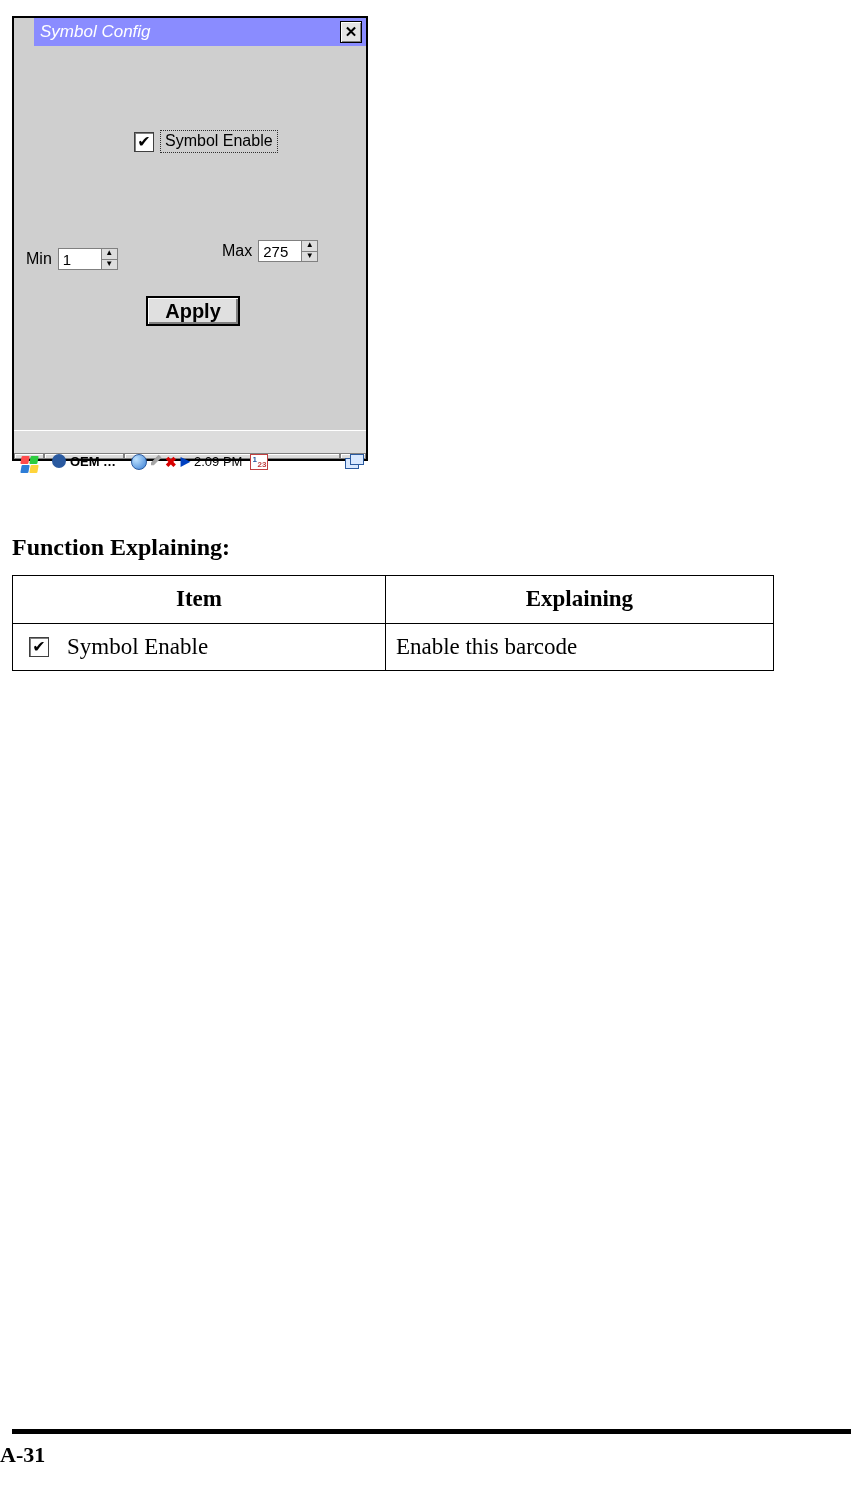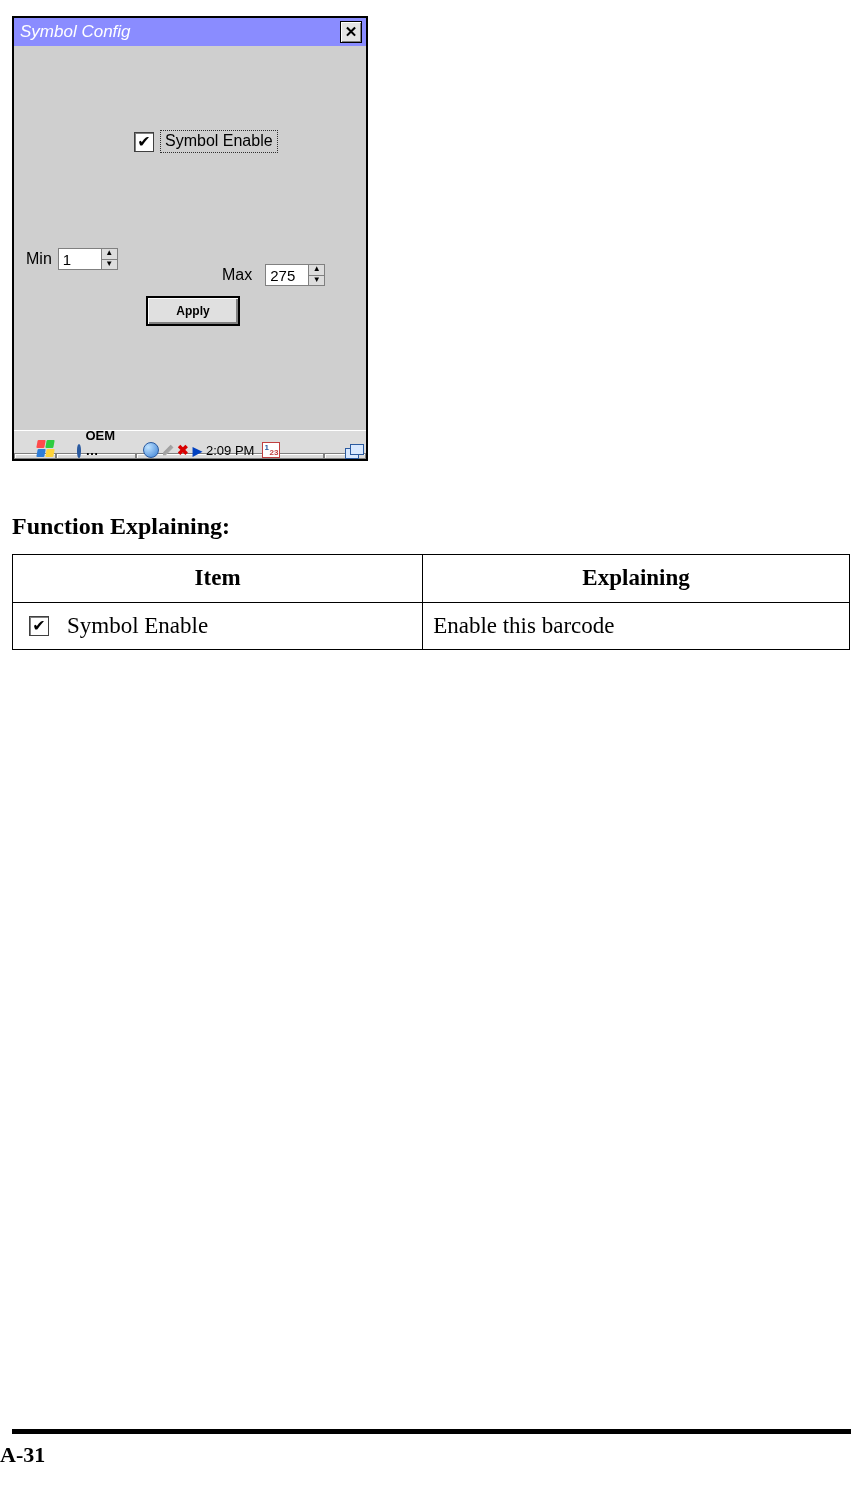"Symbol Config" .titlebar { margin-left: none -> 20px }
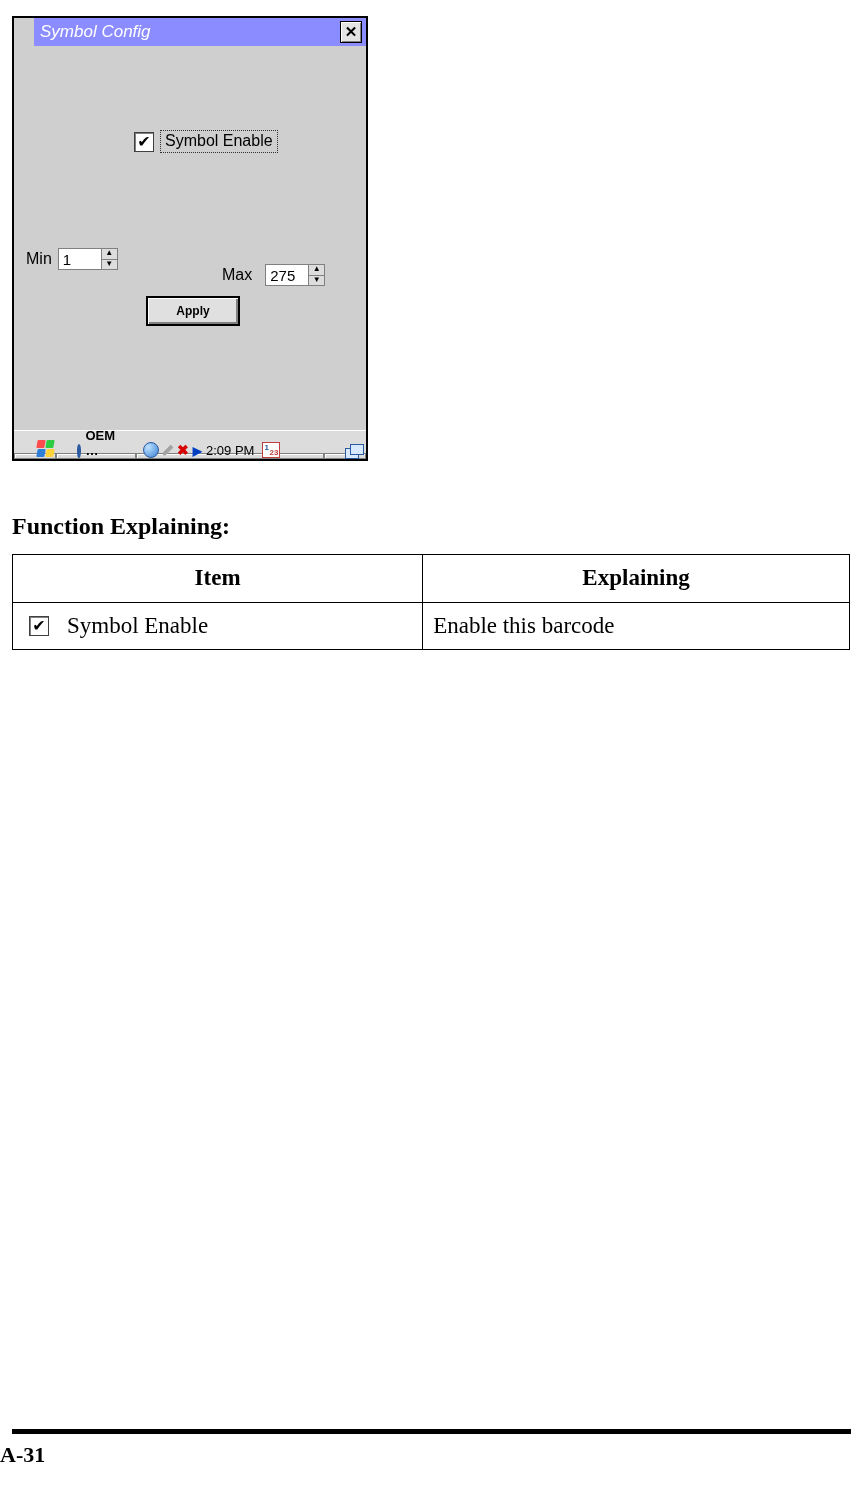"Max" .max-grp { gap: 13px -> 6px; top: 218px -> 194px }
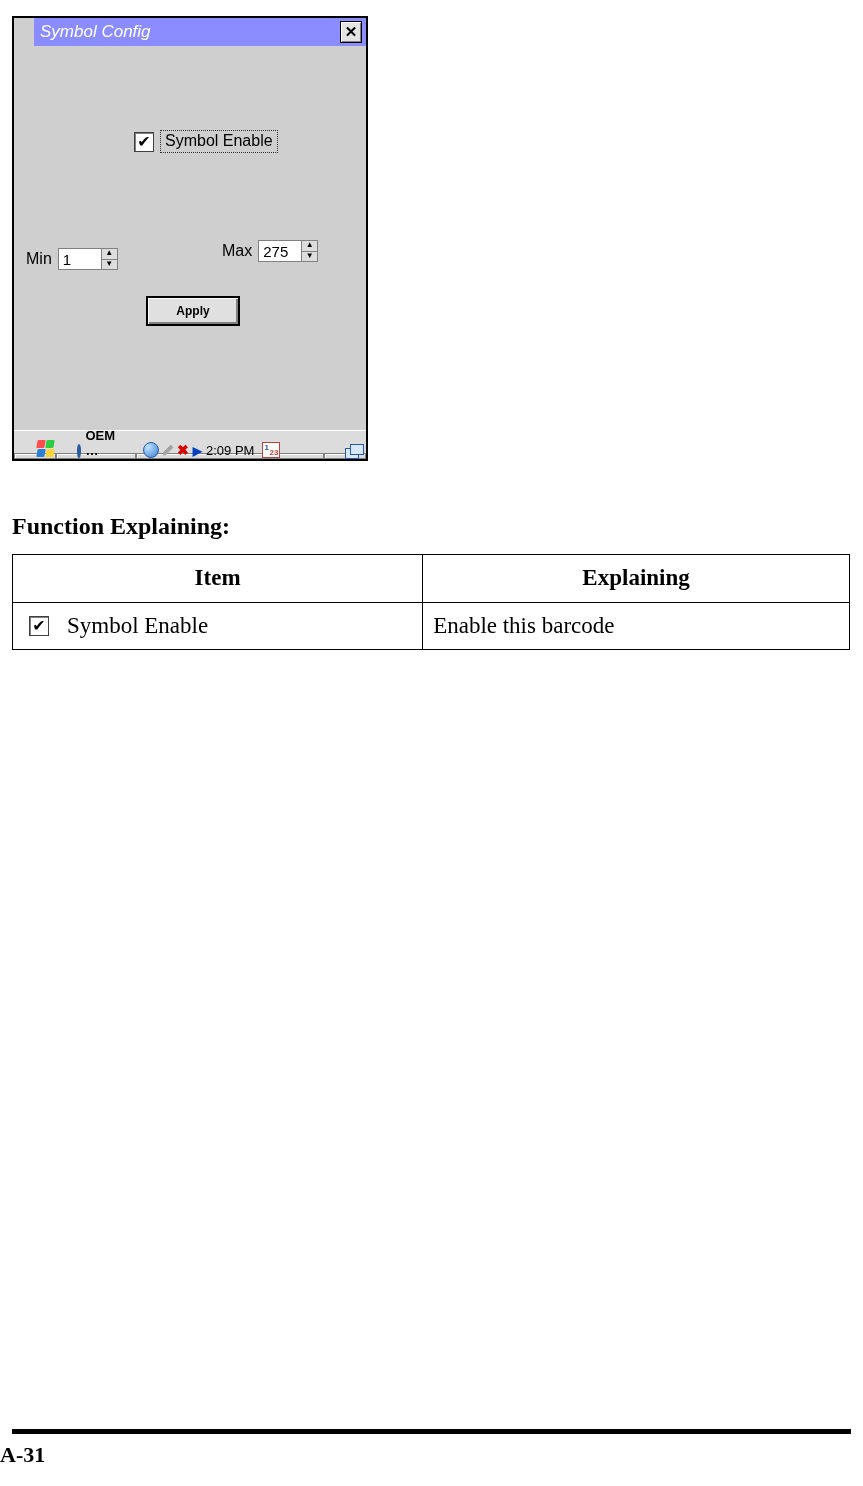"Apply" .apply-btn { font-size: 12px -> 20px }
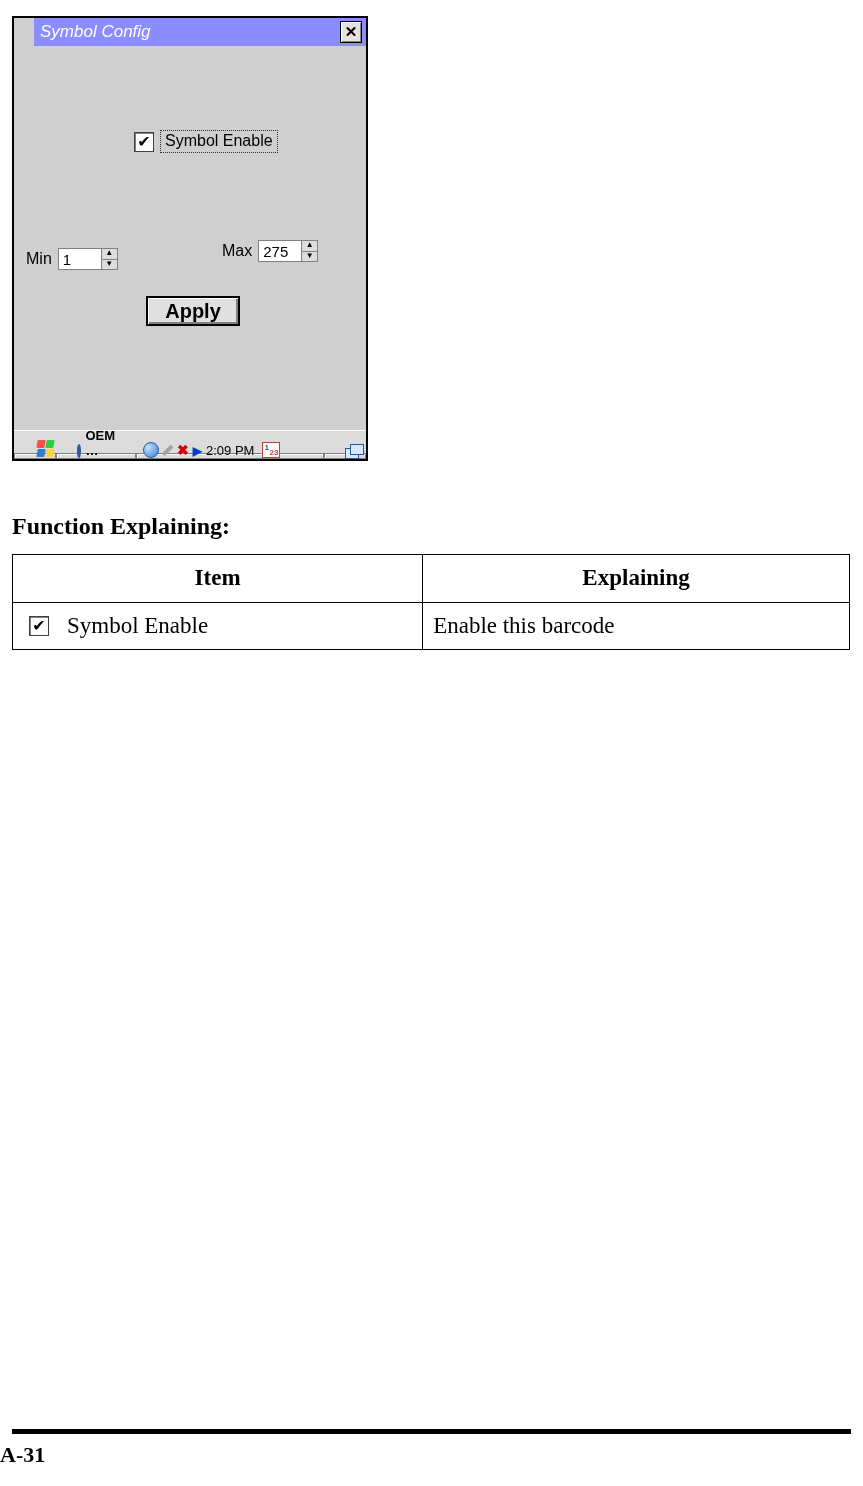"OEM …" .tb-cell { align-items: flex-end -> flex-start; padding: 0 20px -> 0 4px }
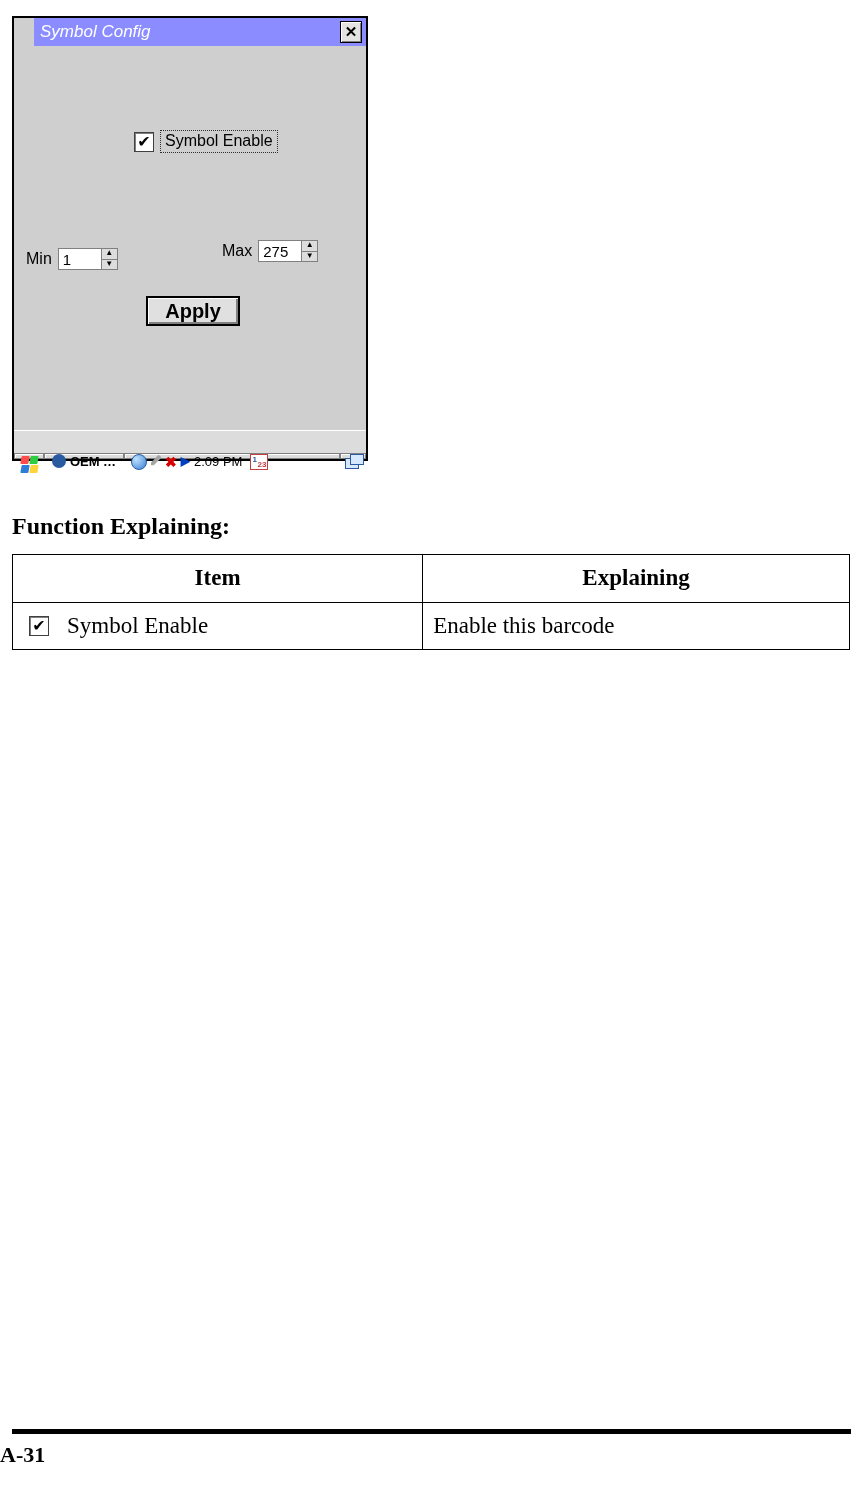"Function Explaining:" .func-title { margin-top: 52px -> 73px }
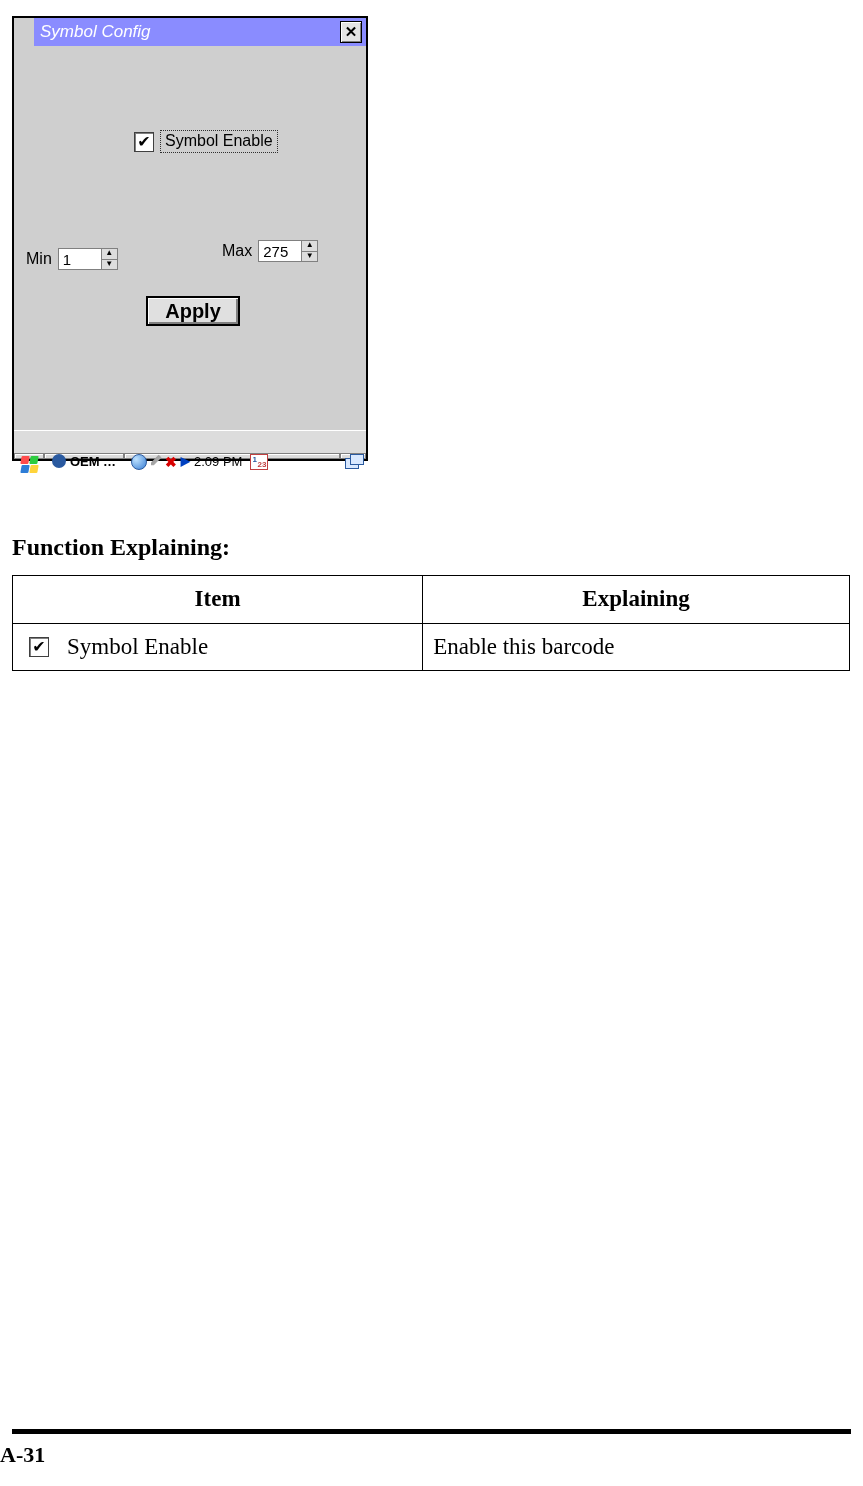"Item" table.expl { width: 838px -> 762px }
